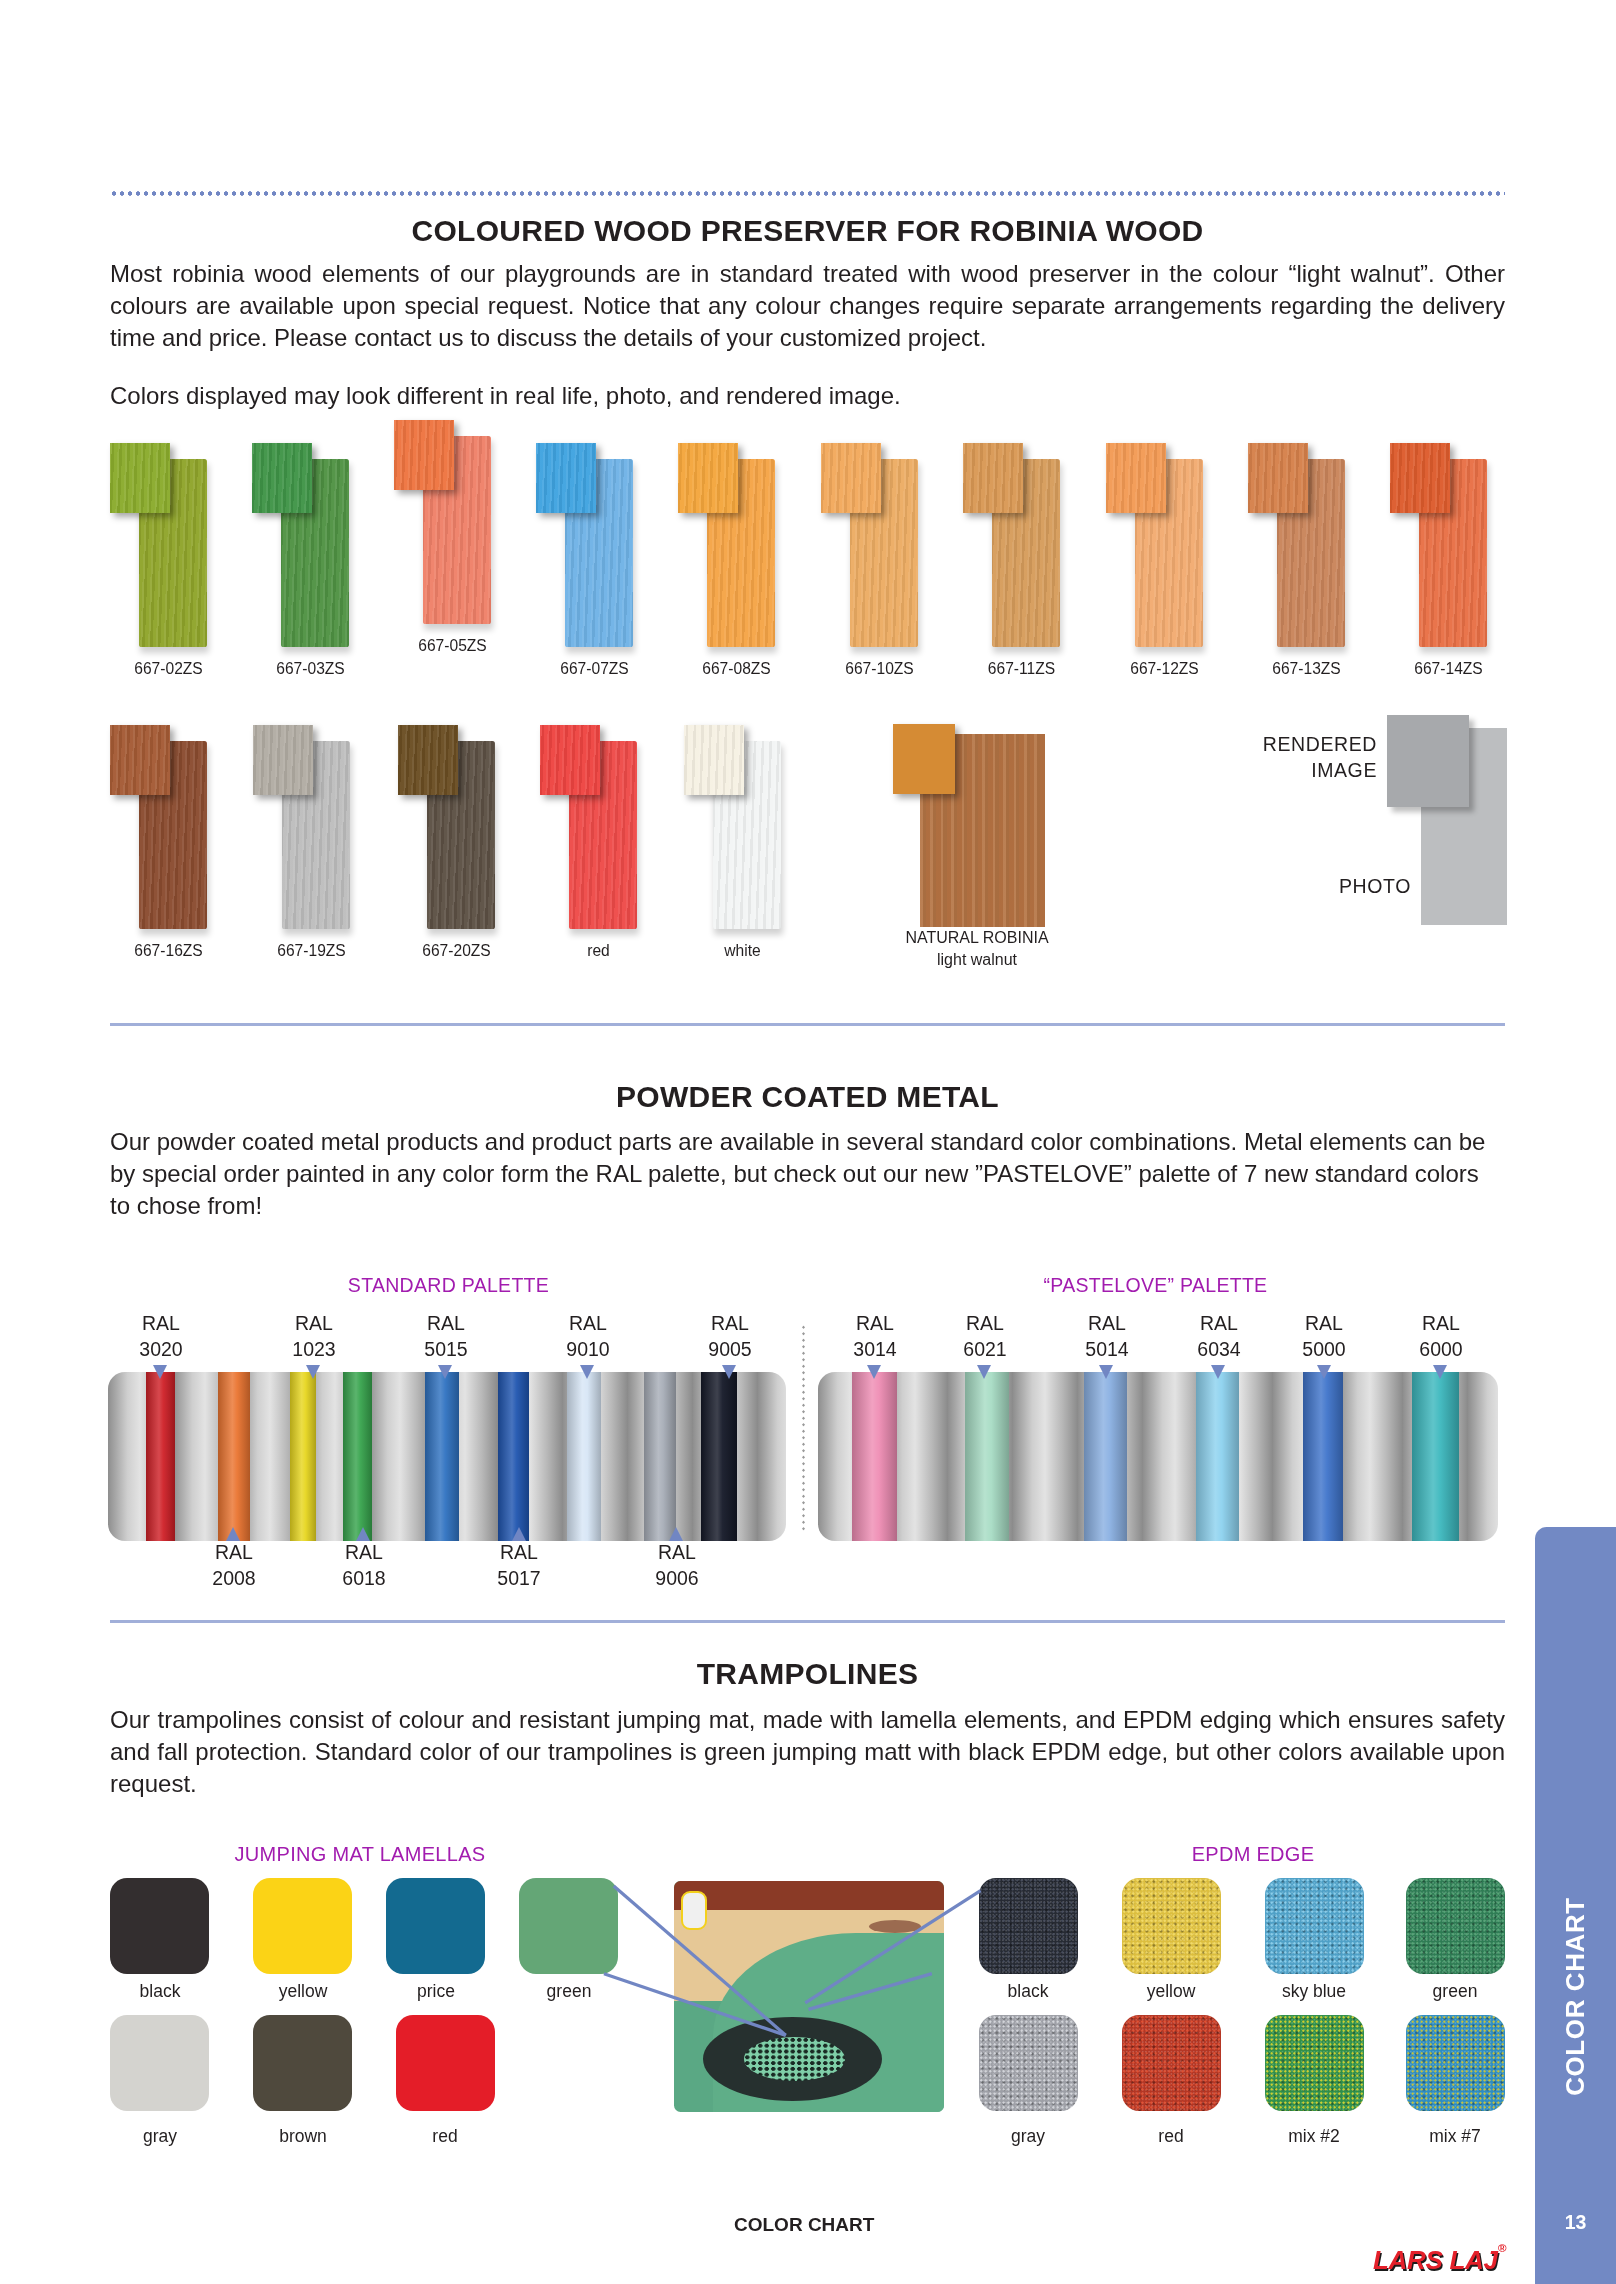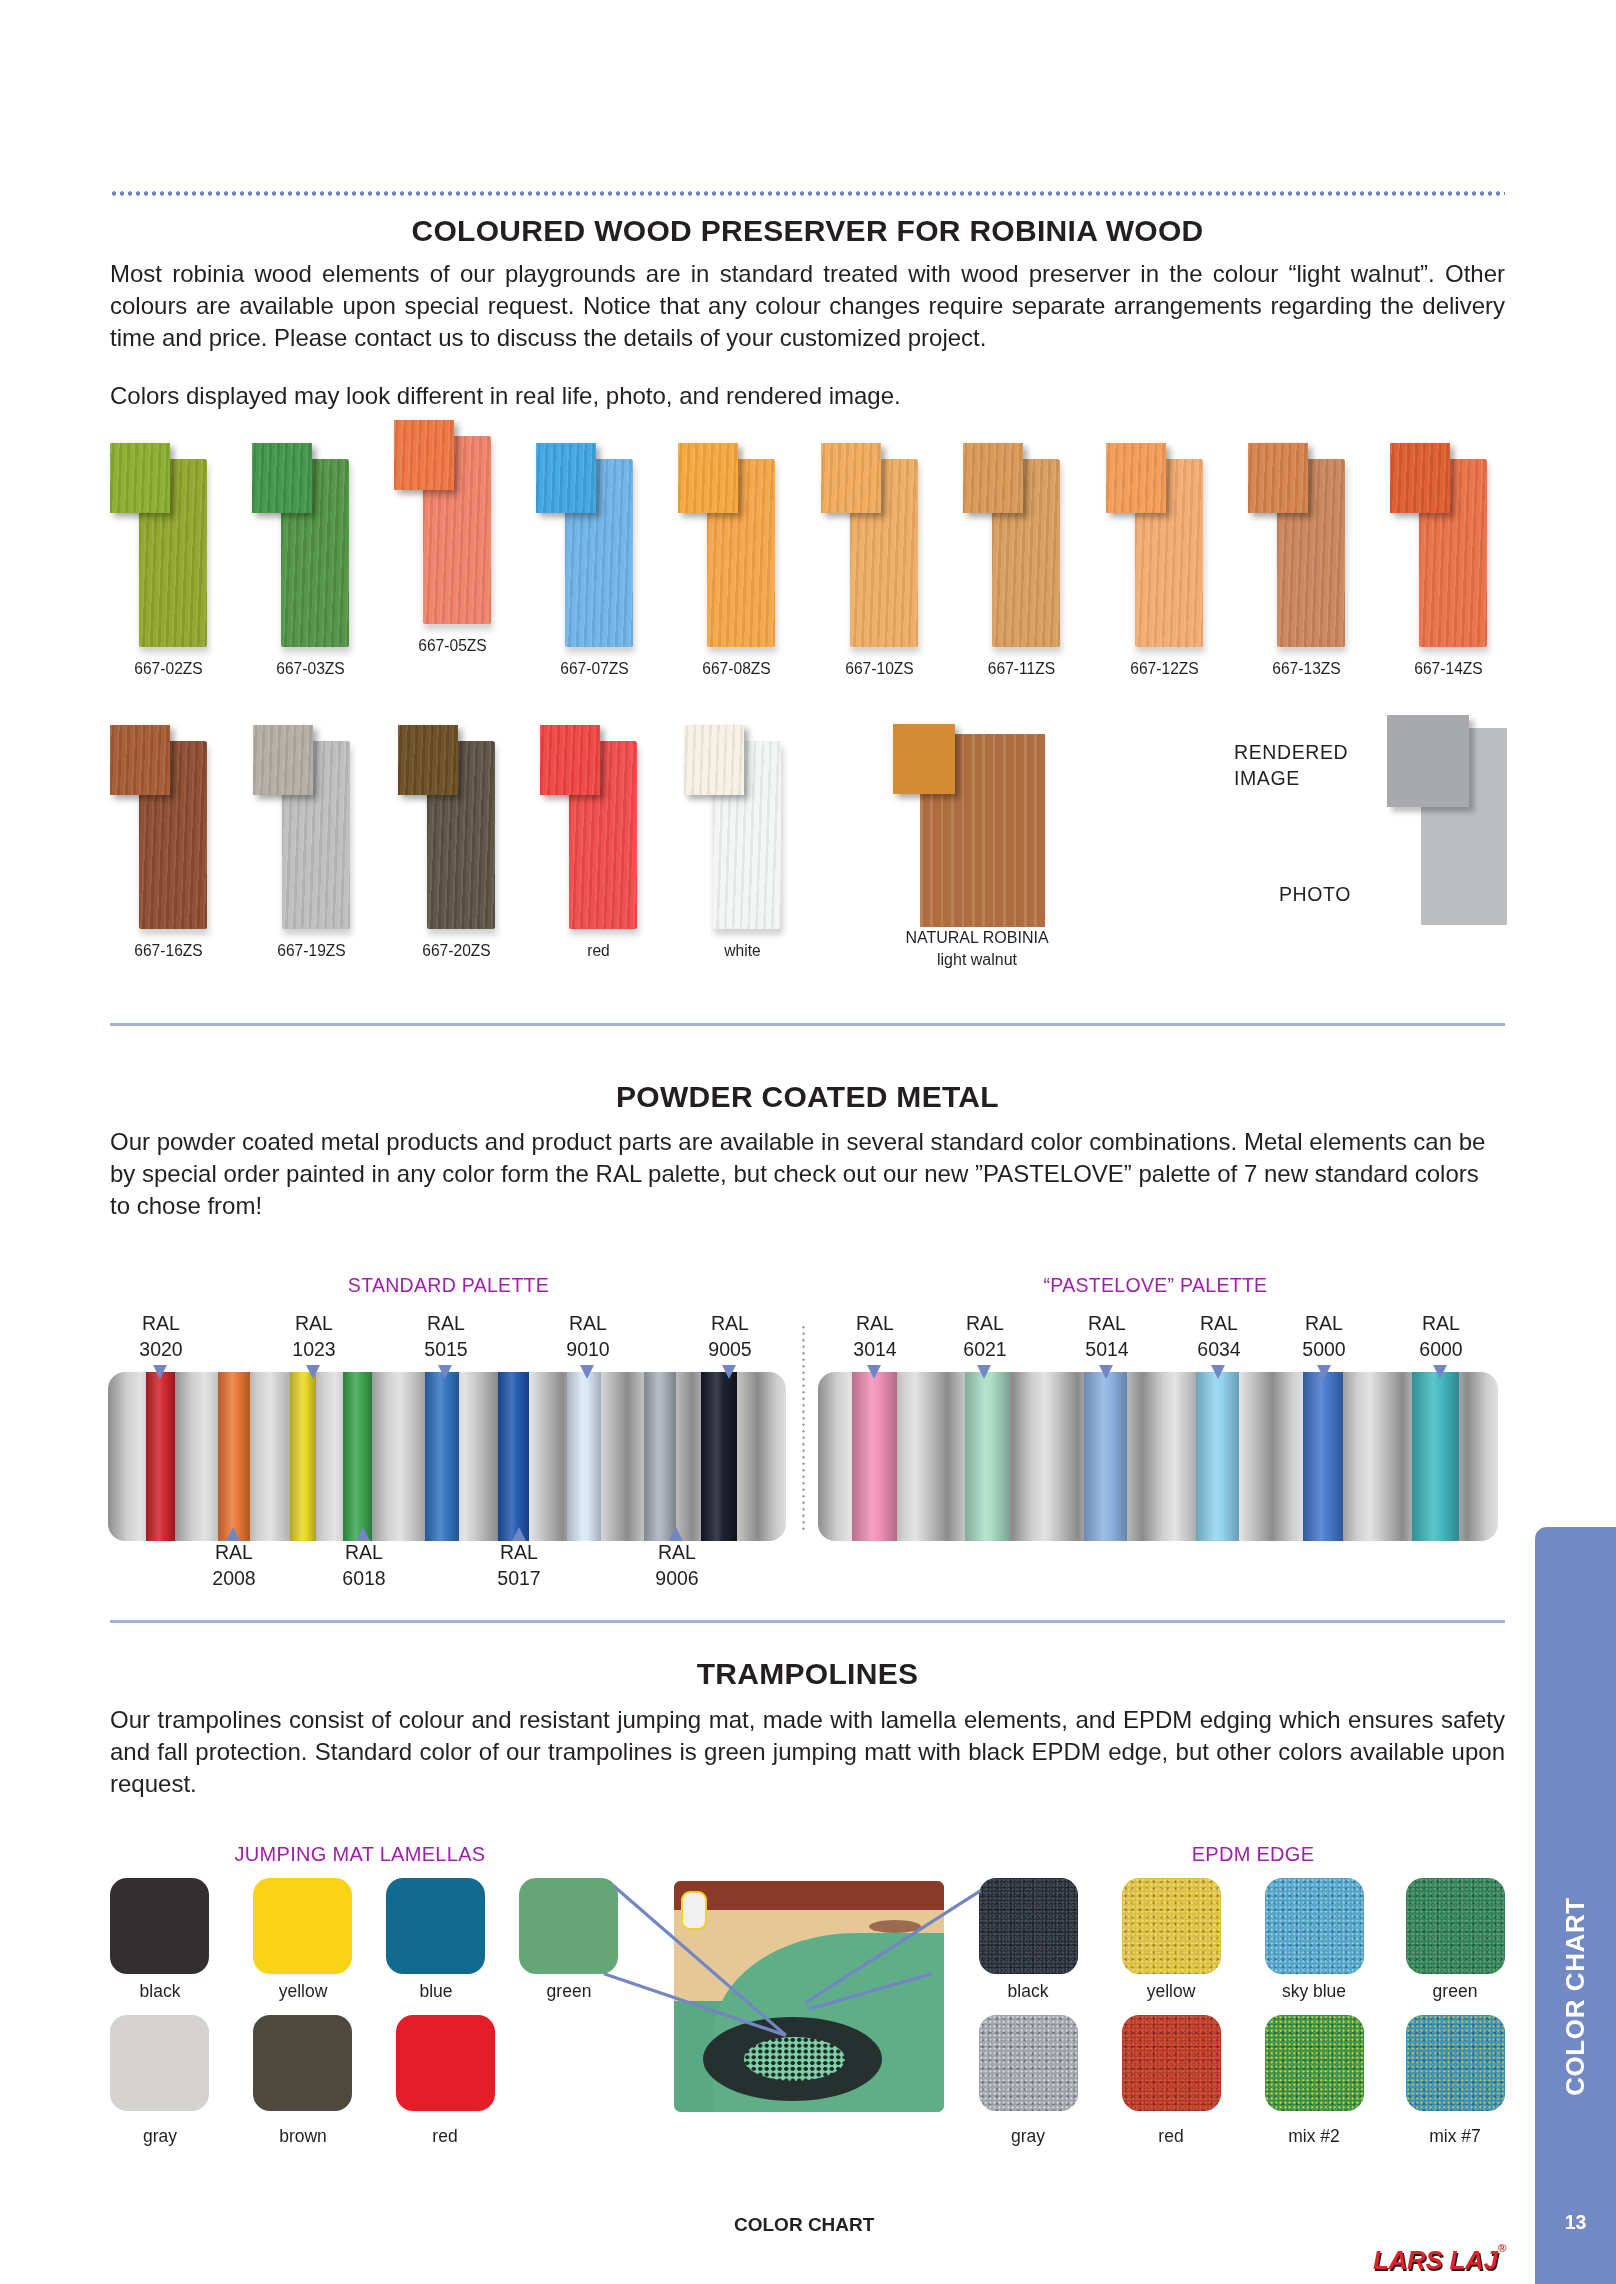"RENDERED" .render-lbl { margin-top: 8px -> none; text-align: left -> right }
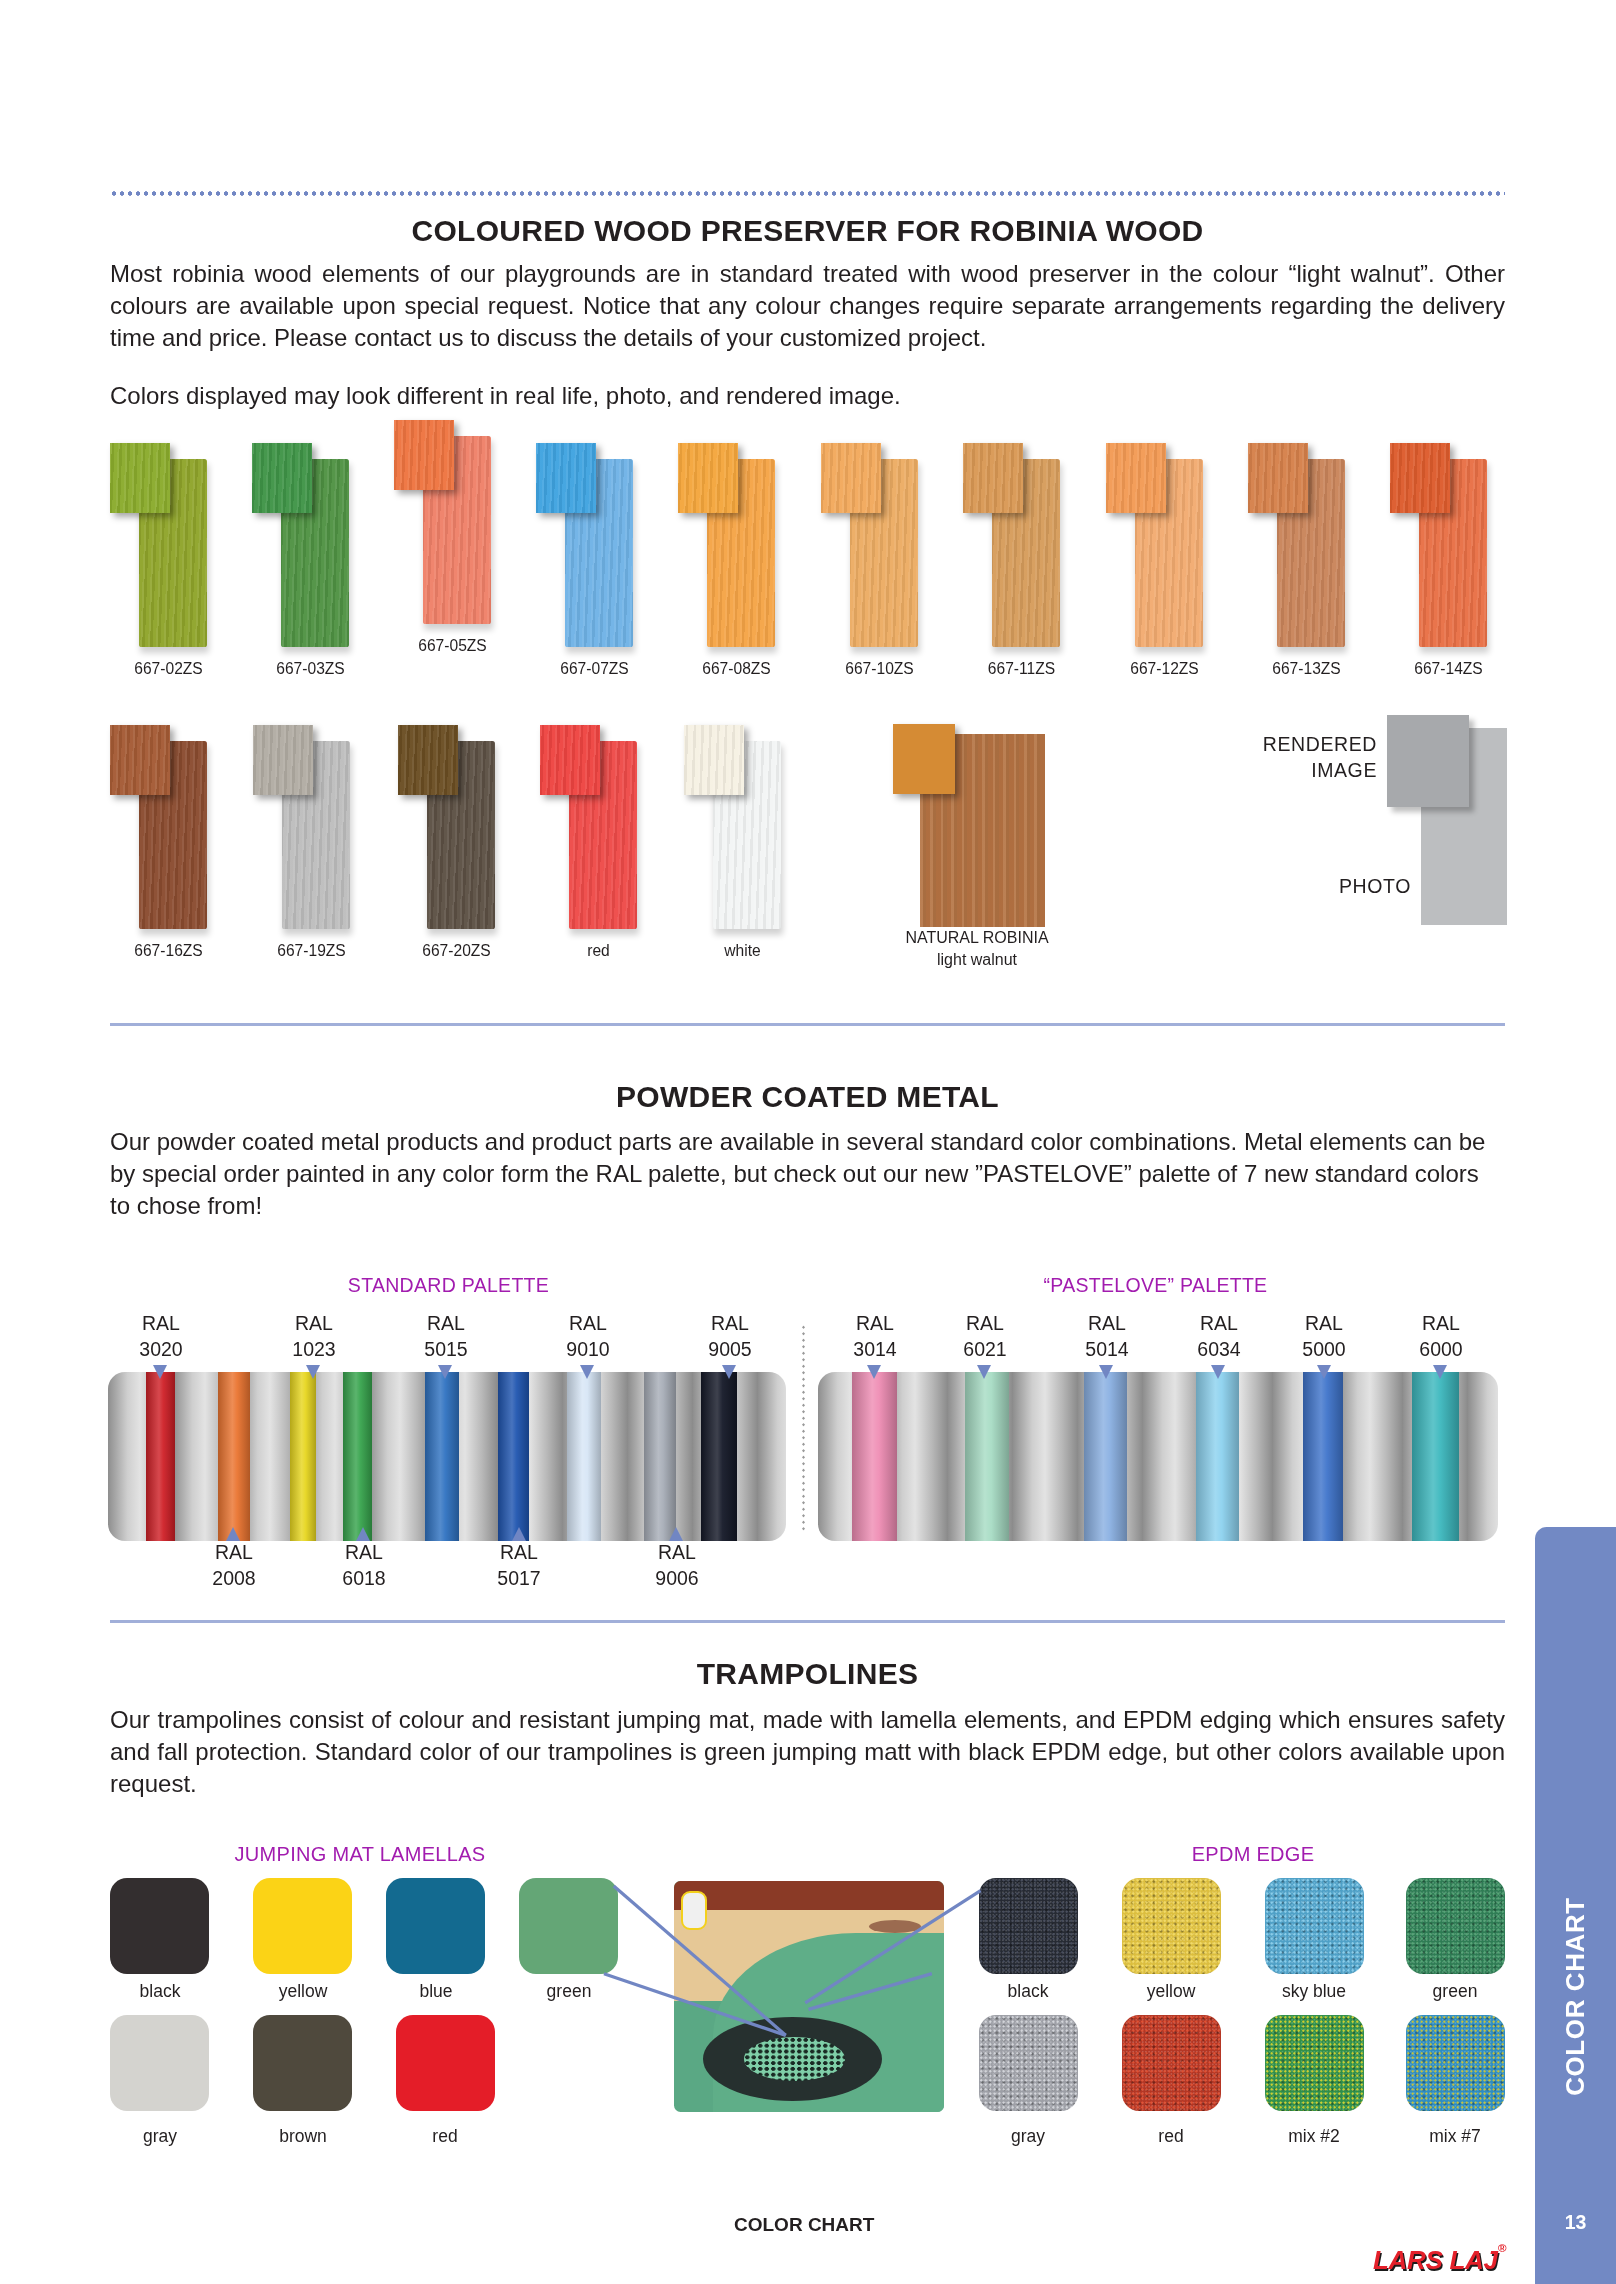"blue" div.tile-lbl { text: blue -> price }
